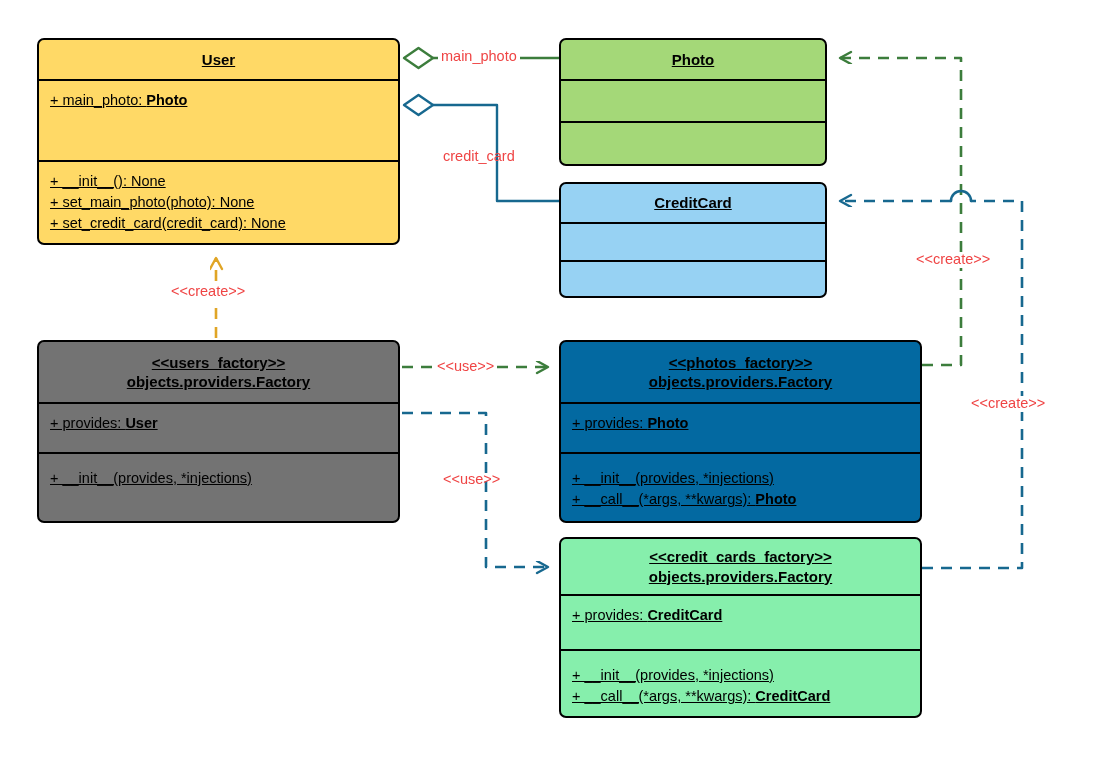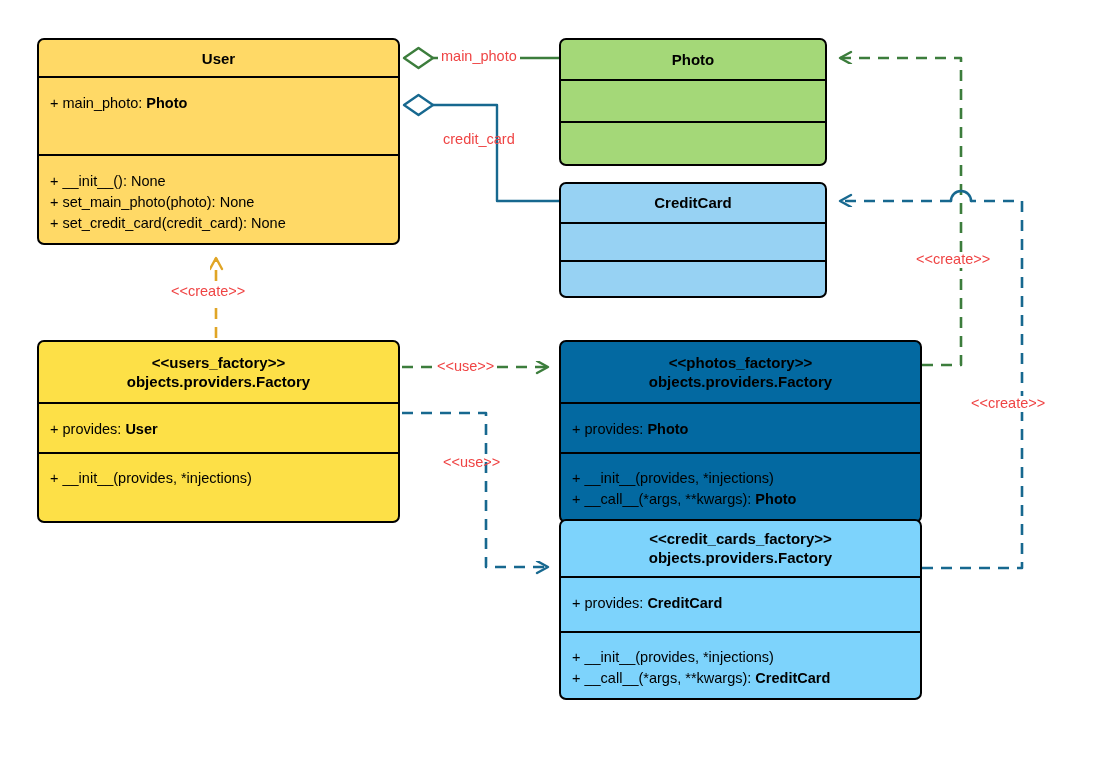"User" .compartment { text-decoration: none -> underline }
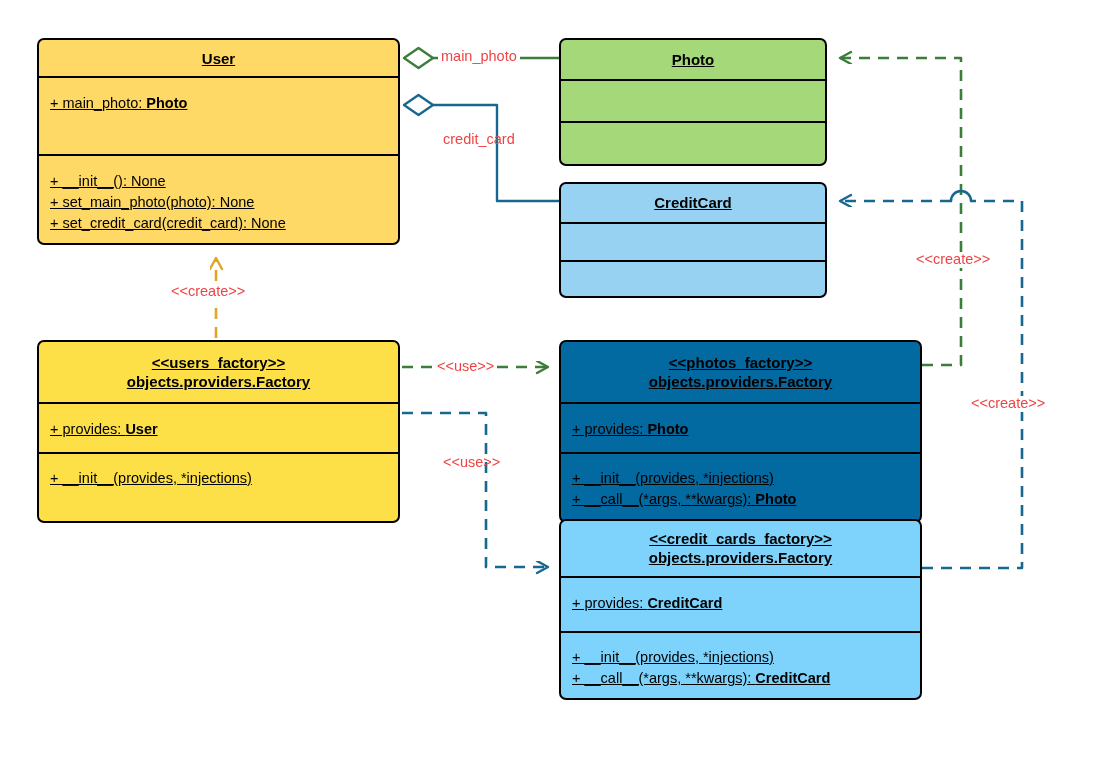"+ main_photo: Photo" .c-body { padding: 15px 10px 9px 11px -> 9px 10px 9px 11px }
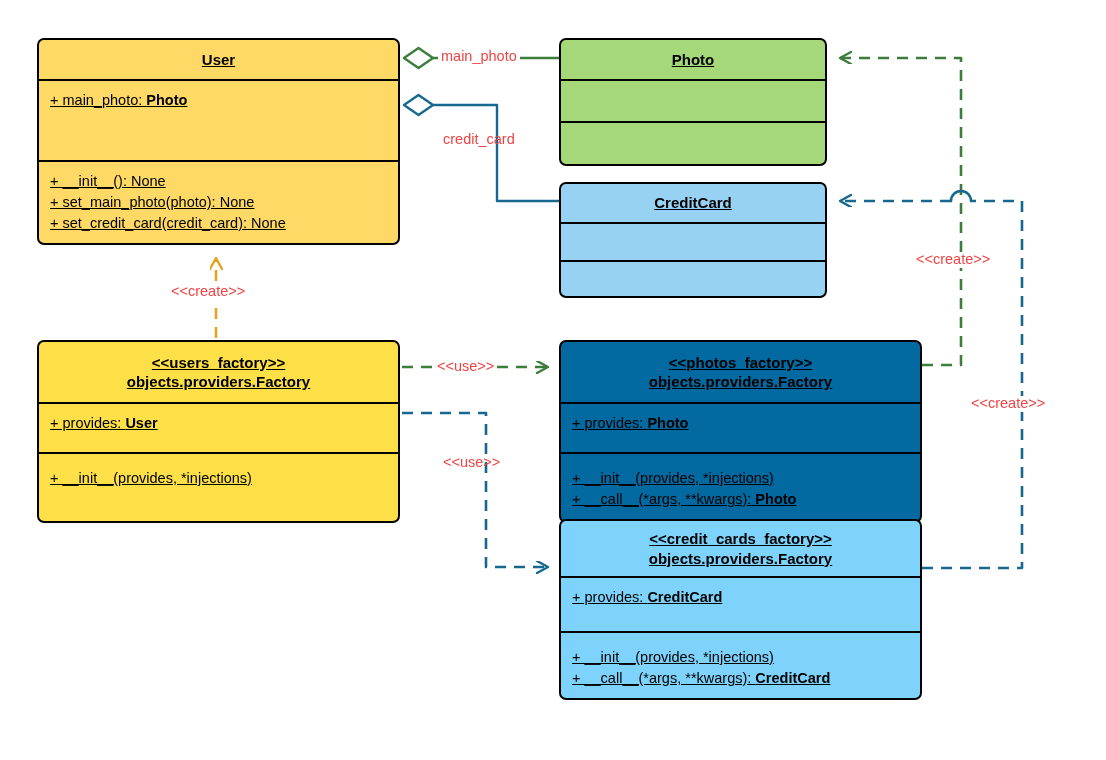"credit_card" .edge-label.nobg { margin-top: none -> 17px }
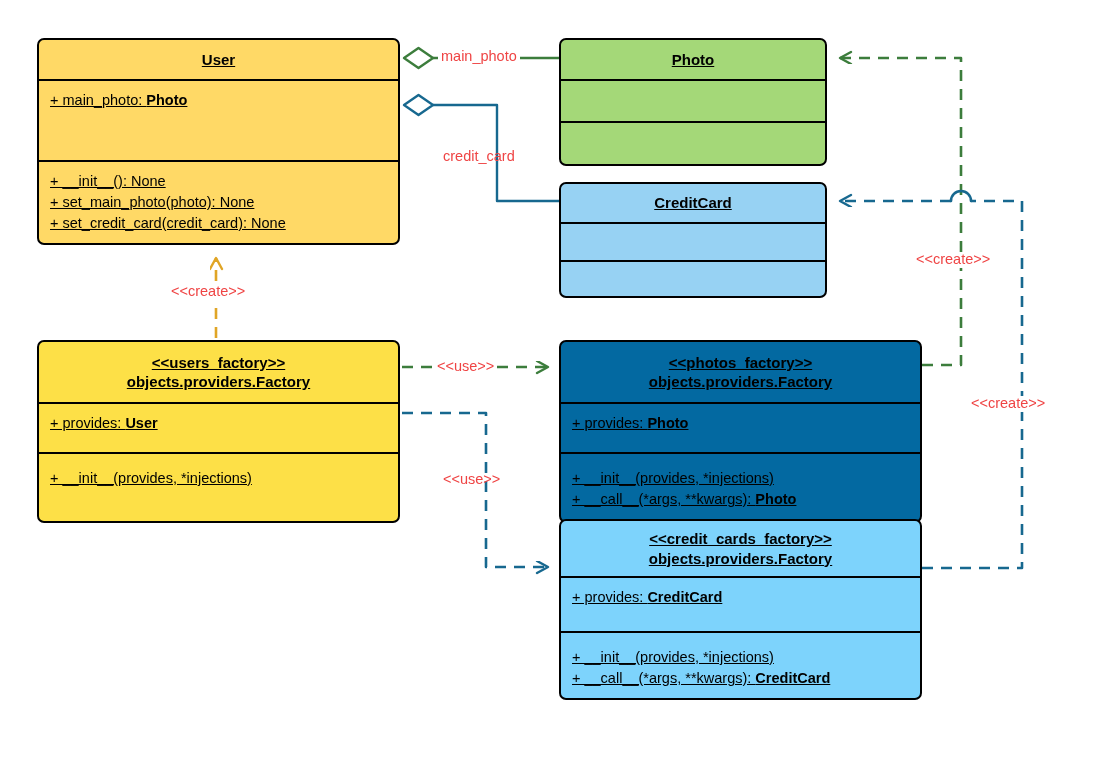"<<users_factory>>" div.uml-class { background: #fde047 -> #737373 }
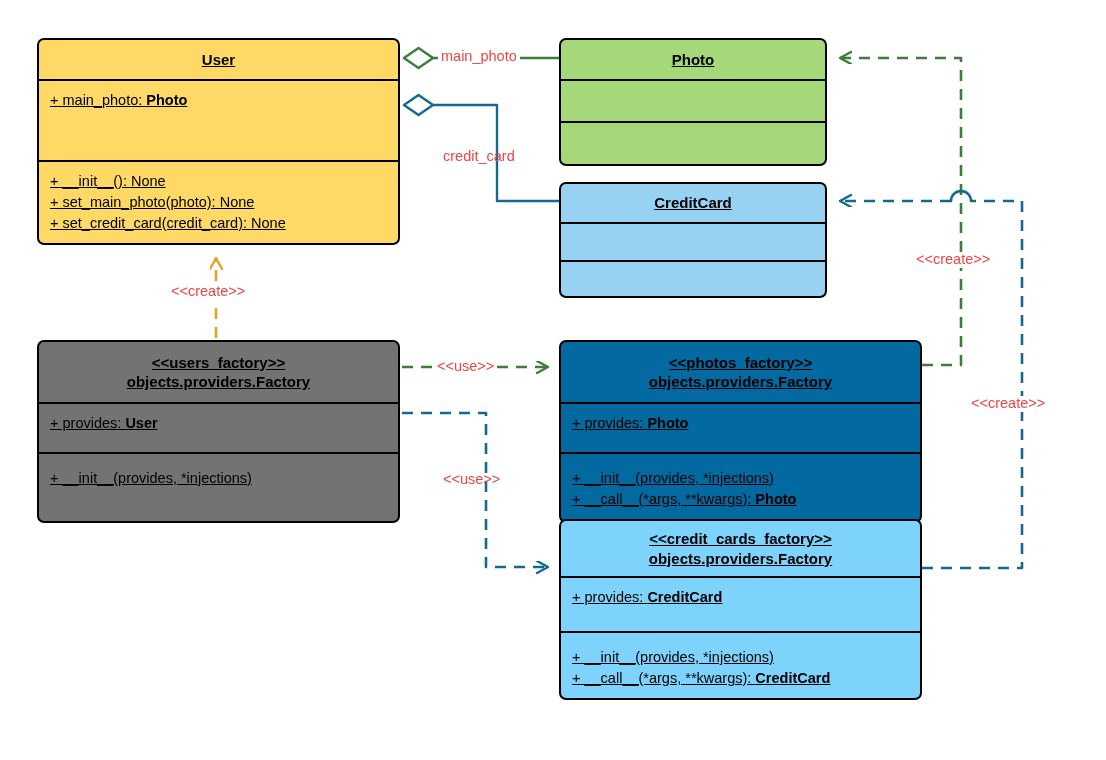"<<credit_cards_factory>>" div.uml-class { background: #7dd3fc -> #86efac; top: 519px -> 537px }
